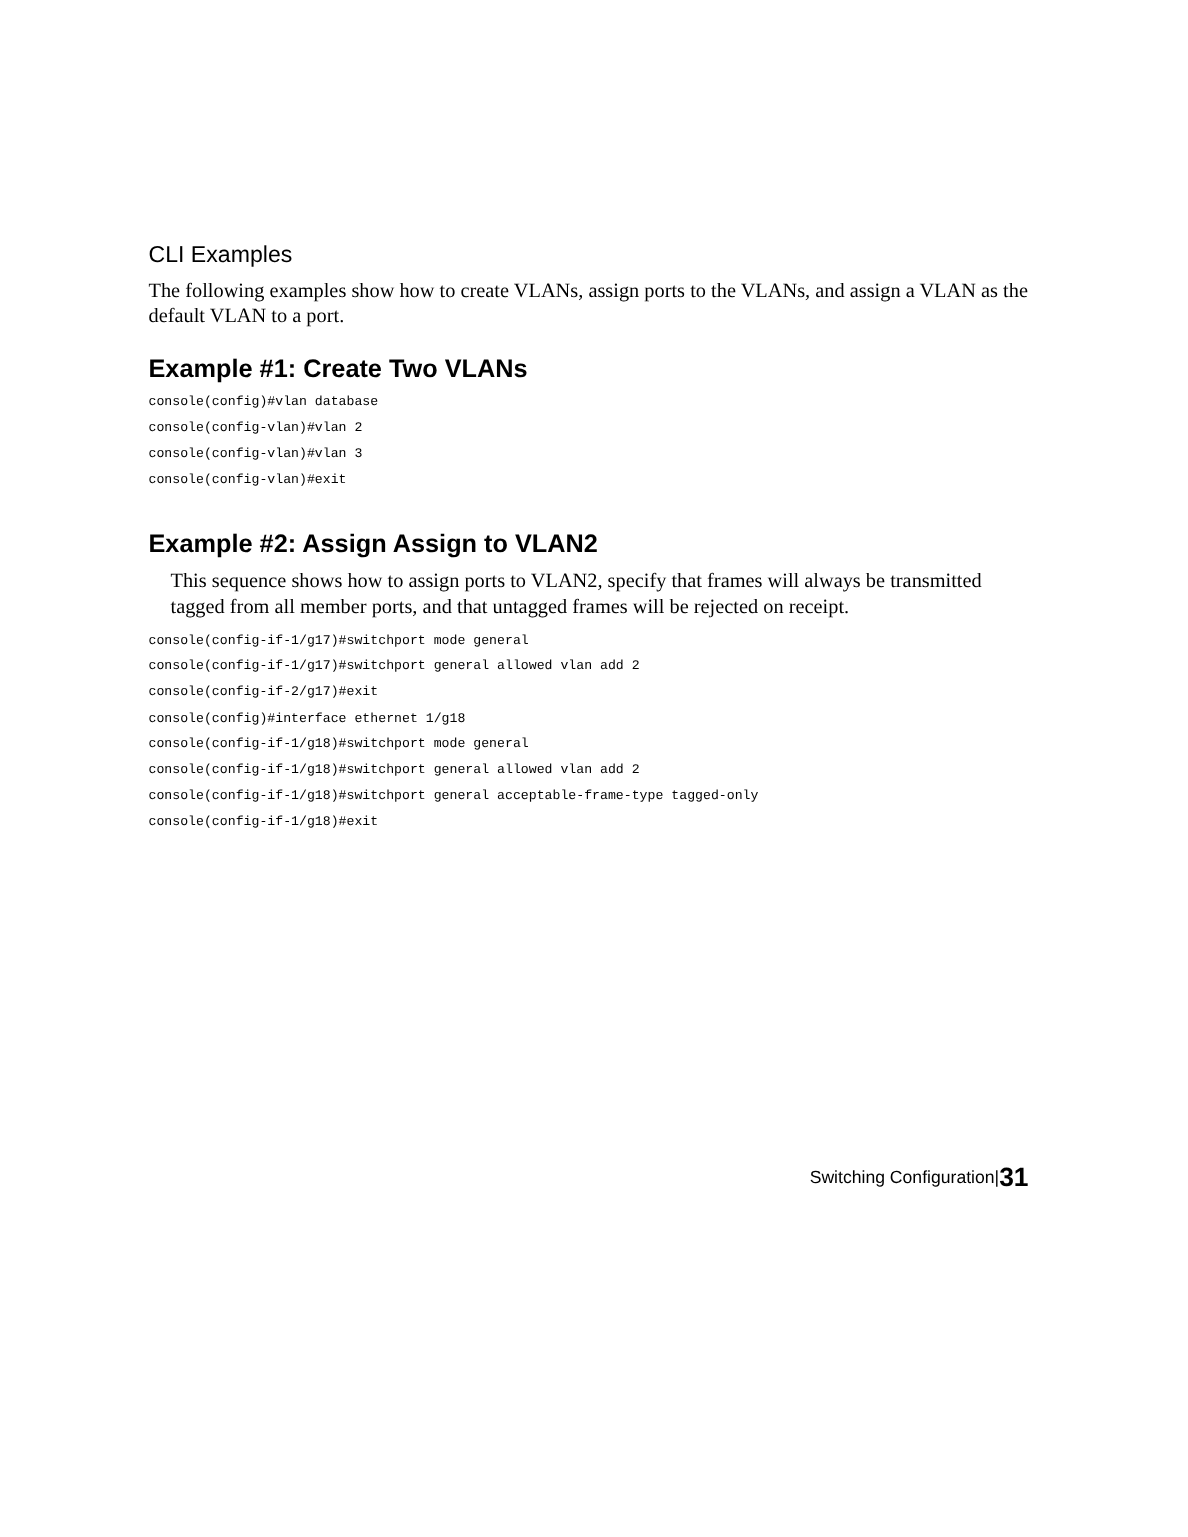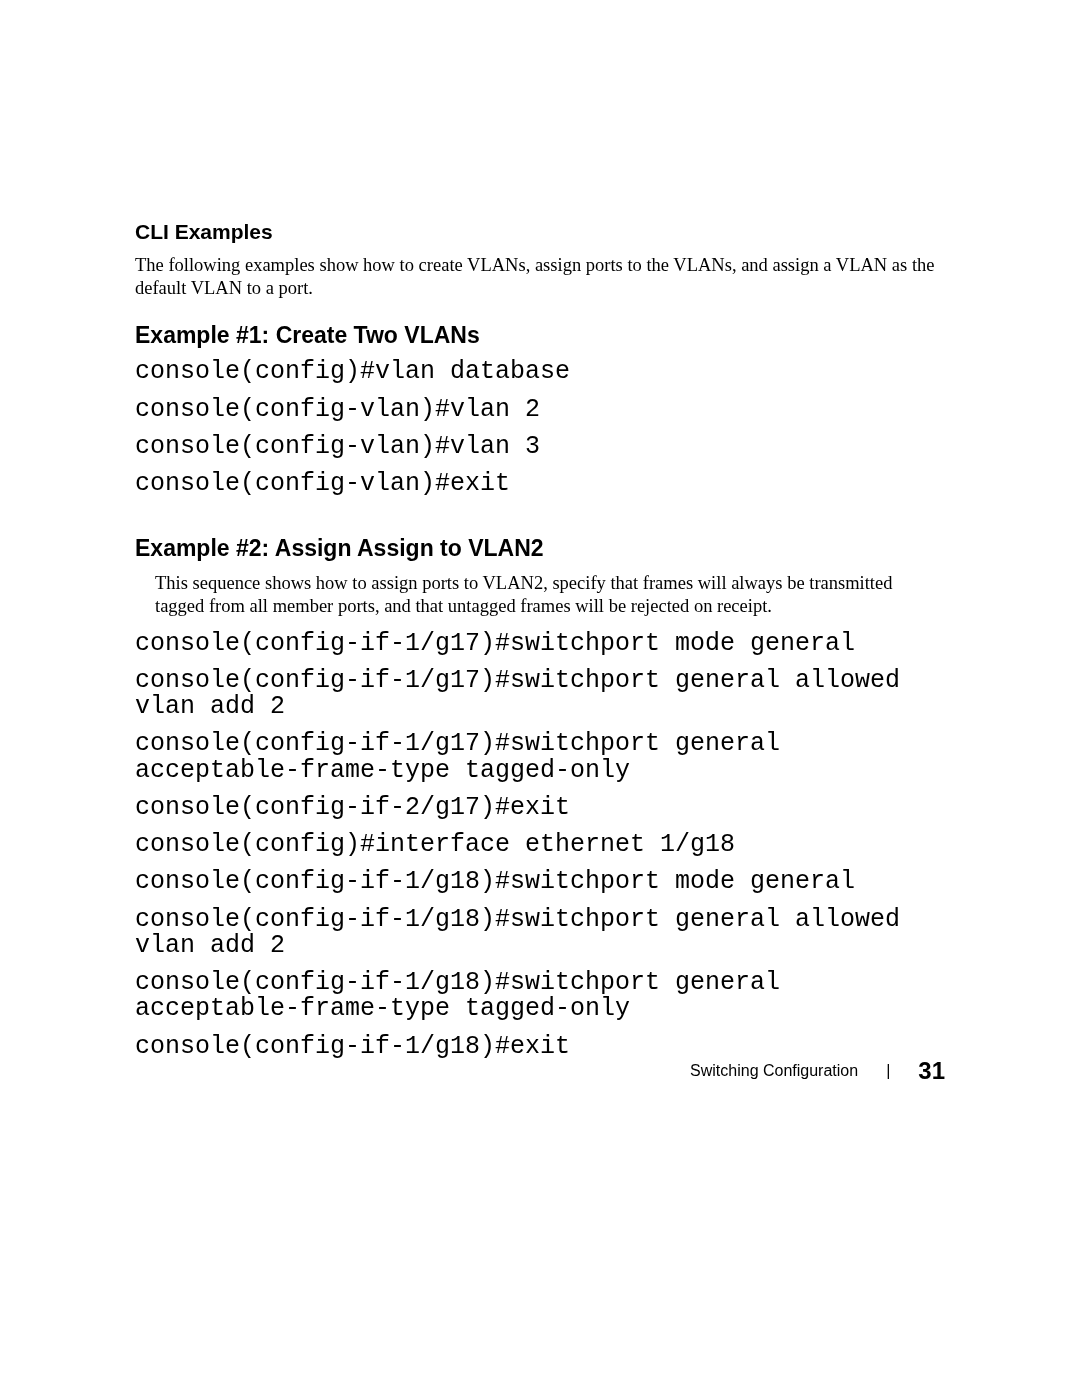"CLI Examples" .section-heading { font-weight: 700 -> 400 }
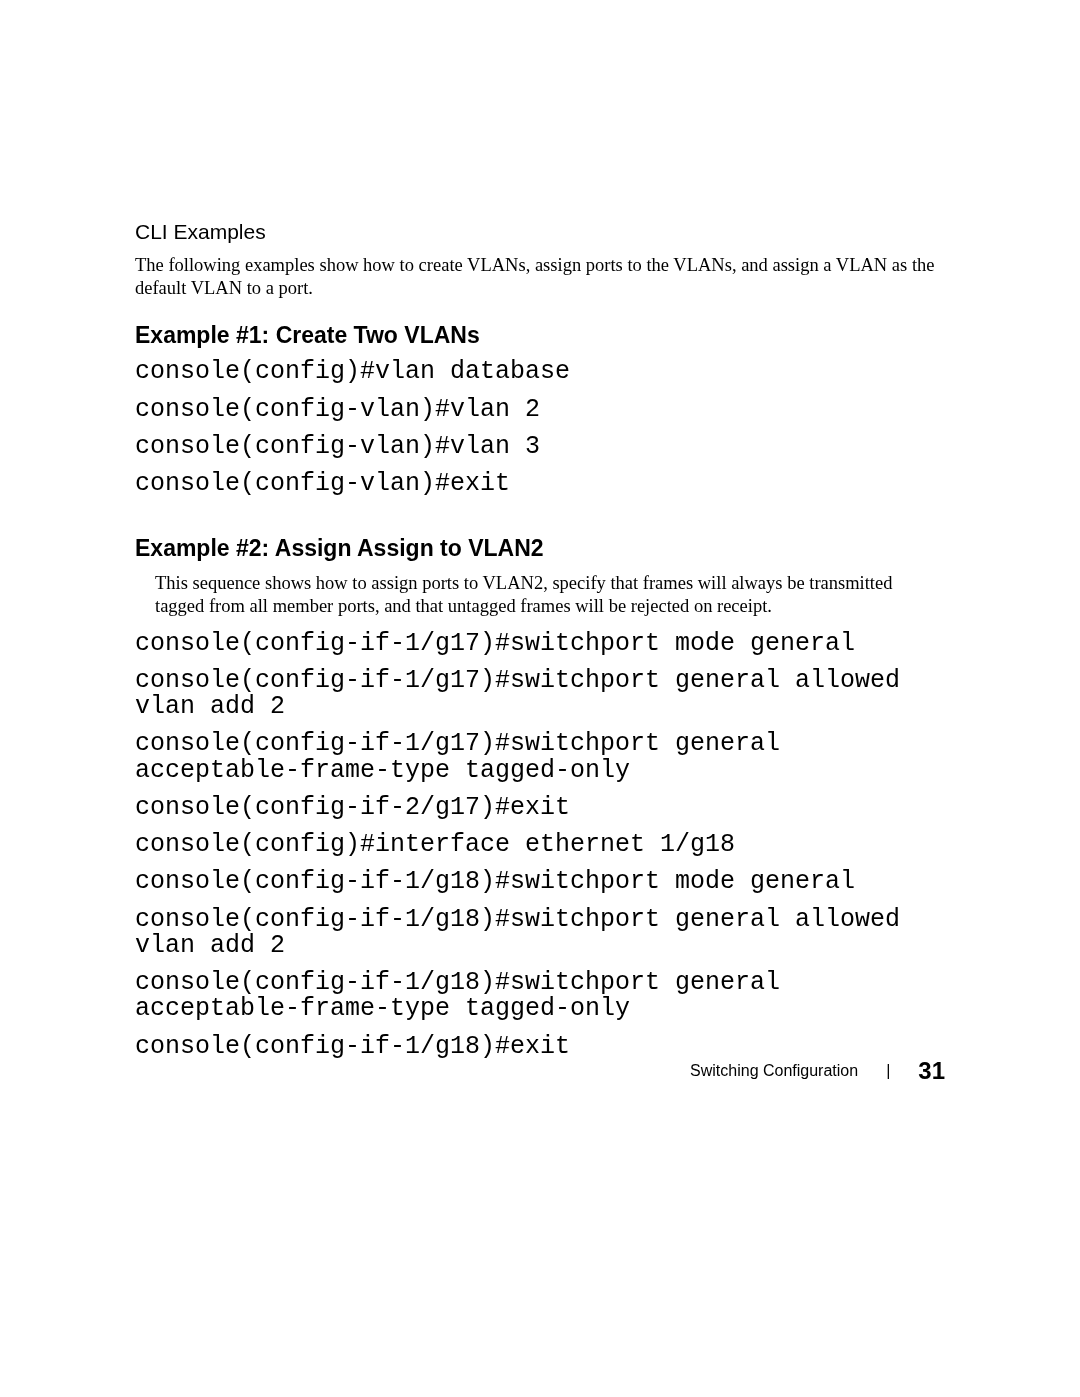"console(config)#vlan database" .code-line { font-size: 25px -> 12px }
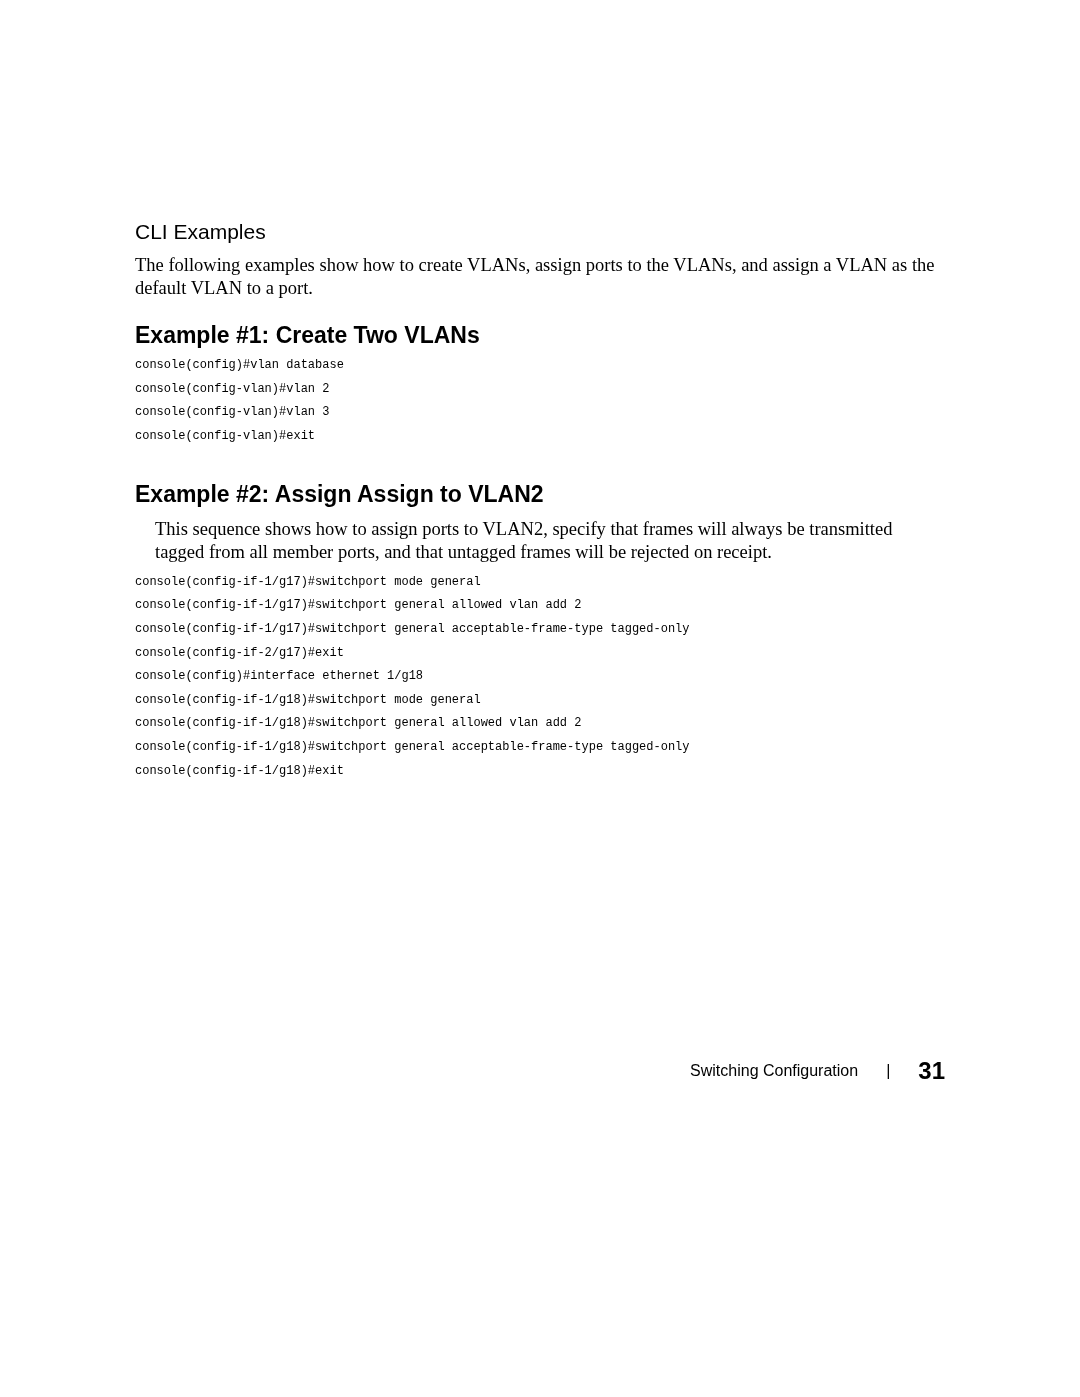"console(config-if-1/g17)#switchport general" div.code-line { html: <div>console(config-if-1/g17)#switchport general acceptable-frame-type tagged-only</div> -> none }
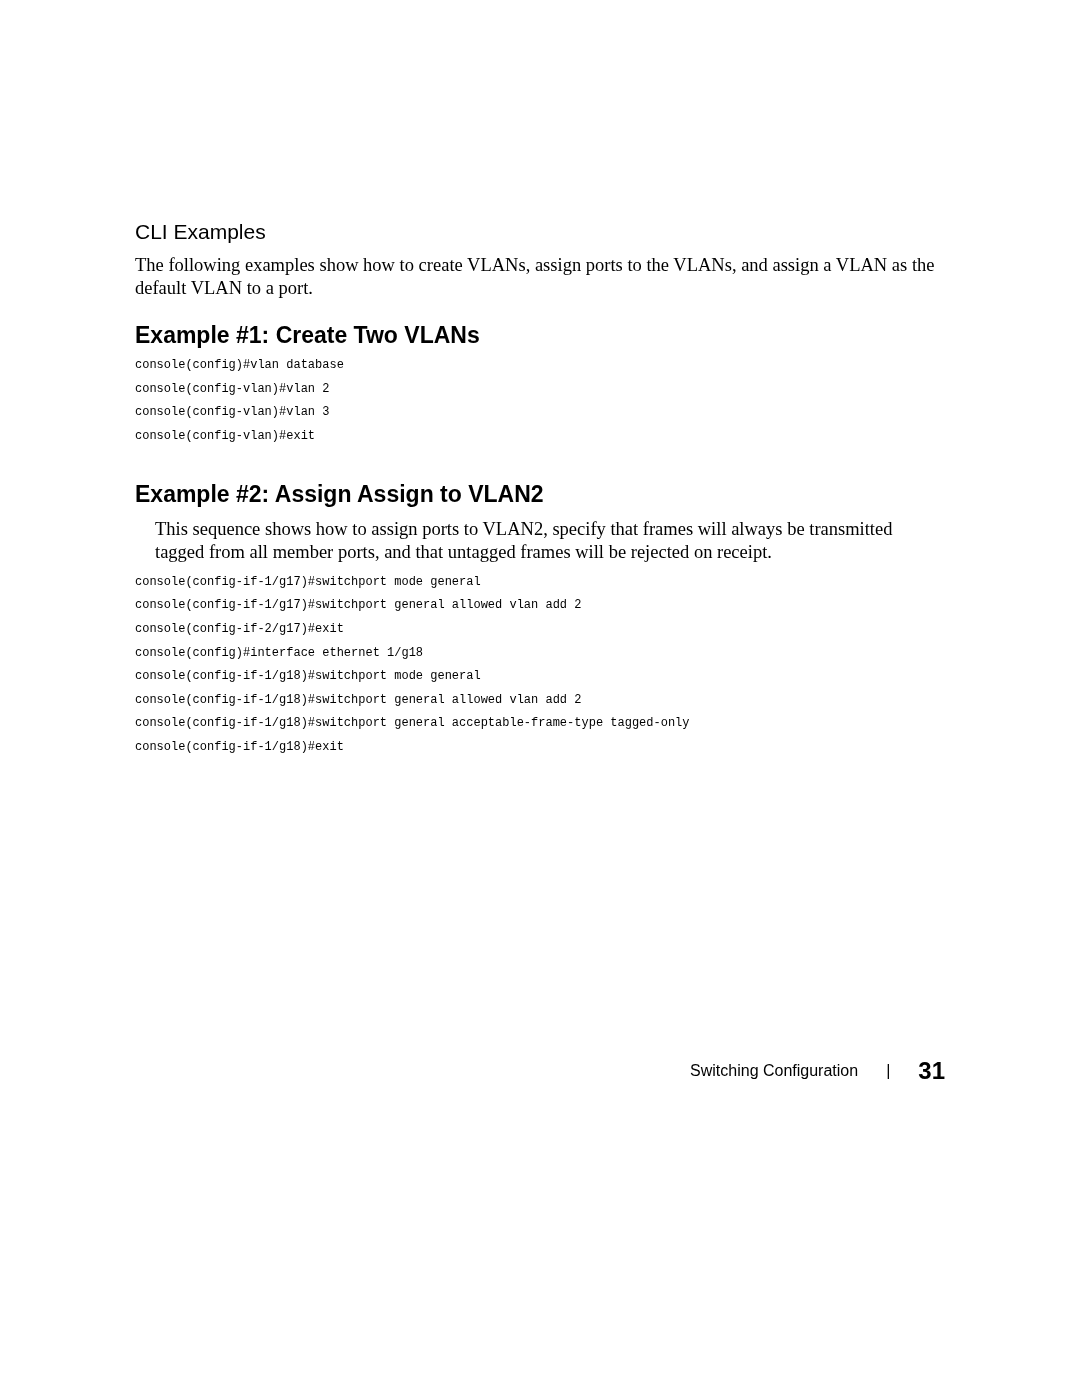"Switching Configuration" .footer { gap: 28px -> none; right: 135px -> 145px }
